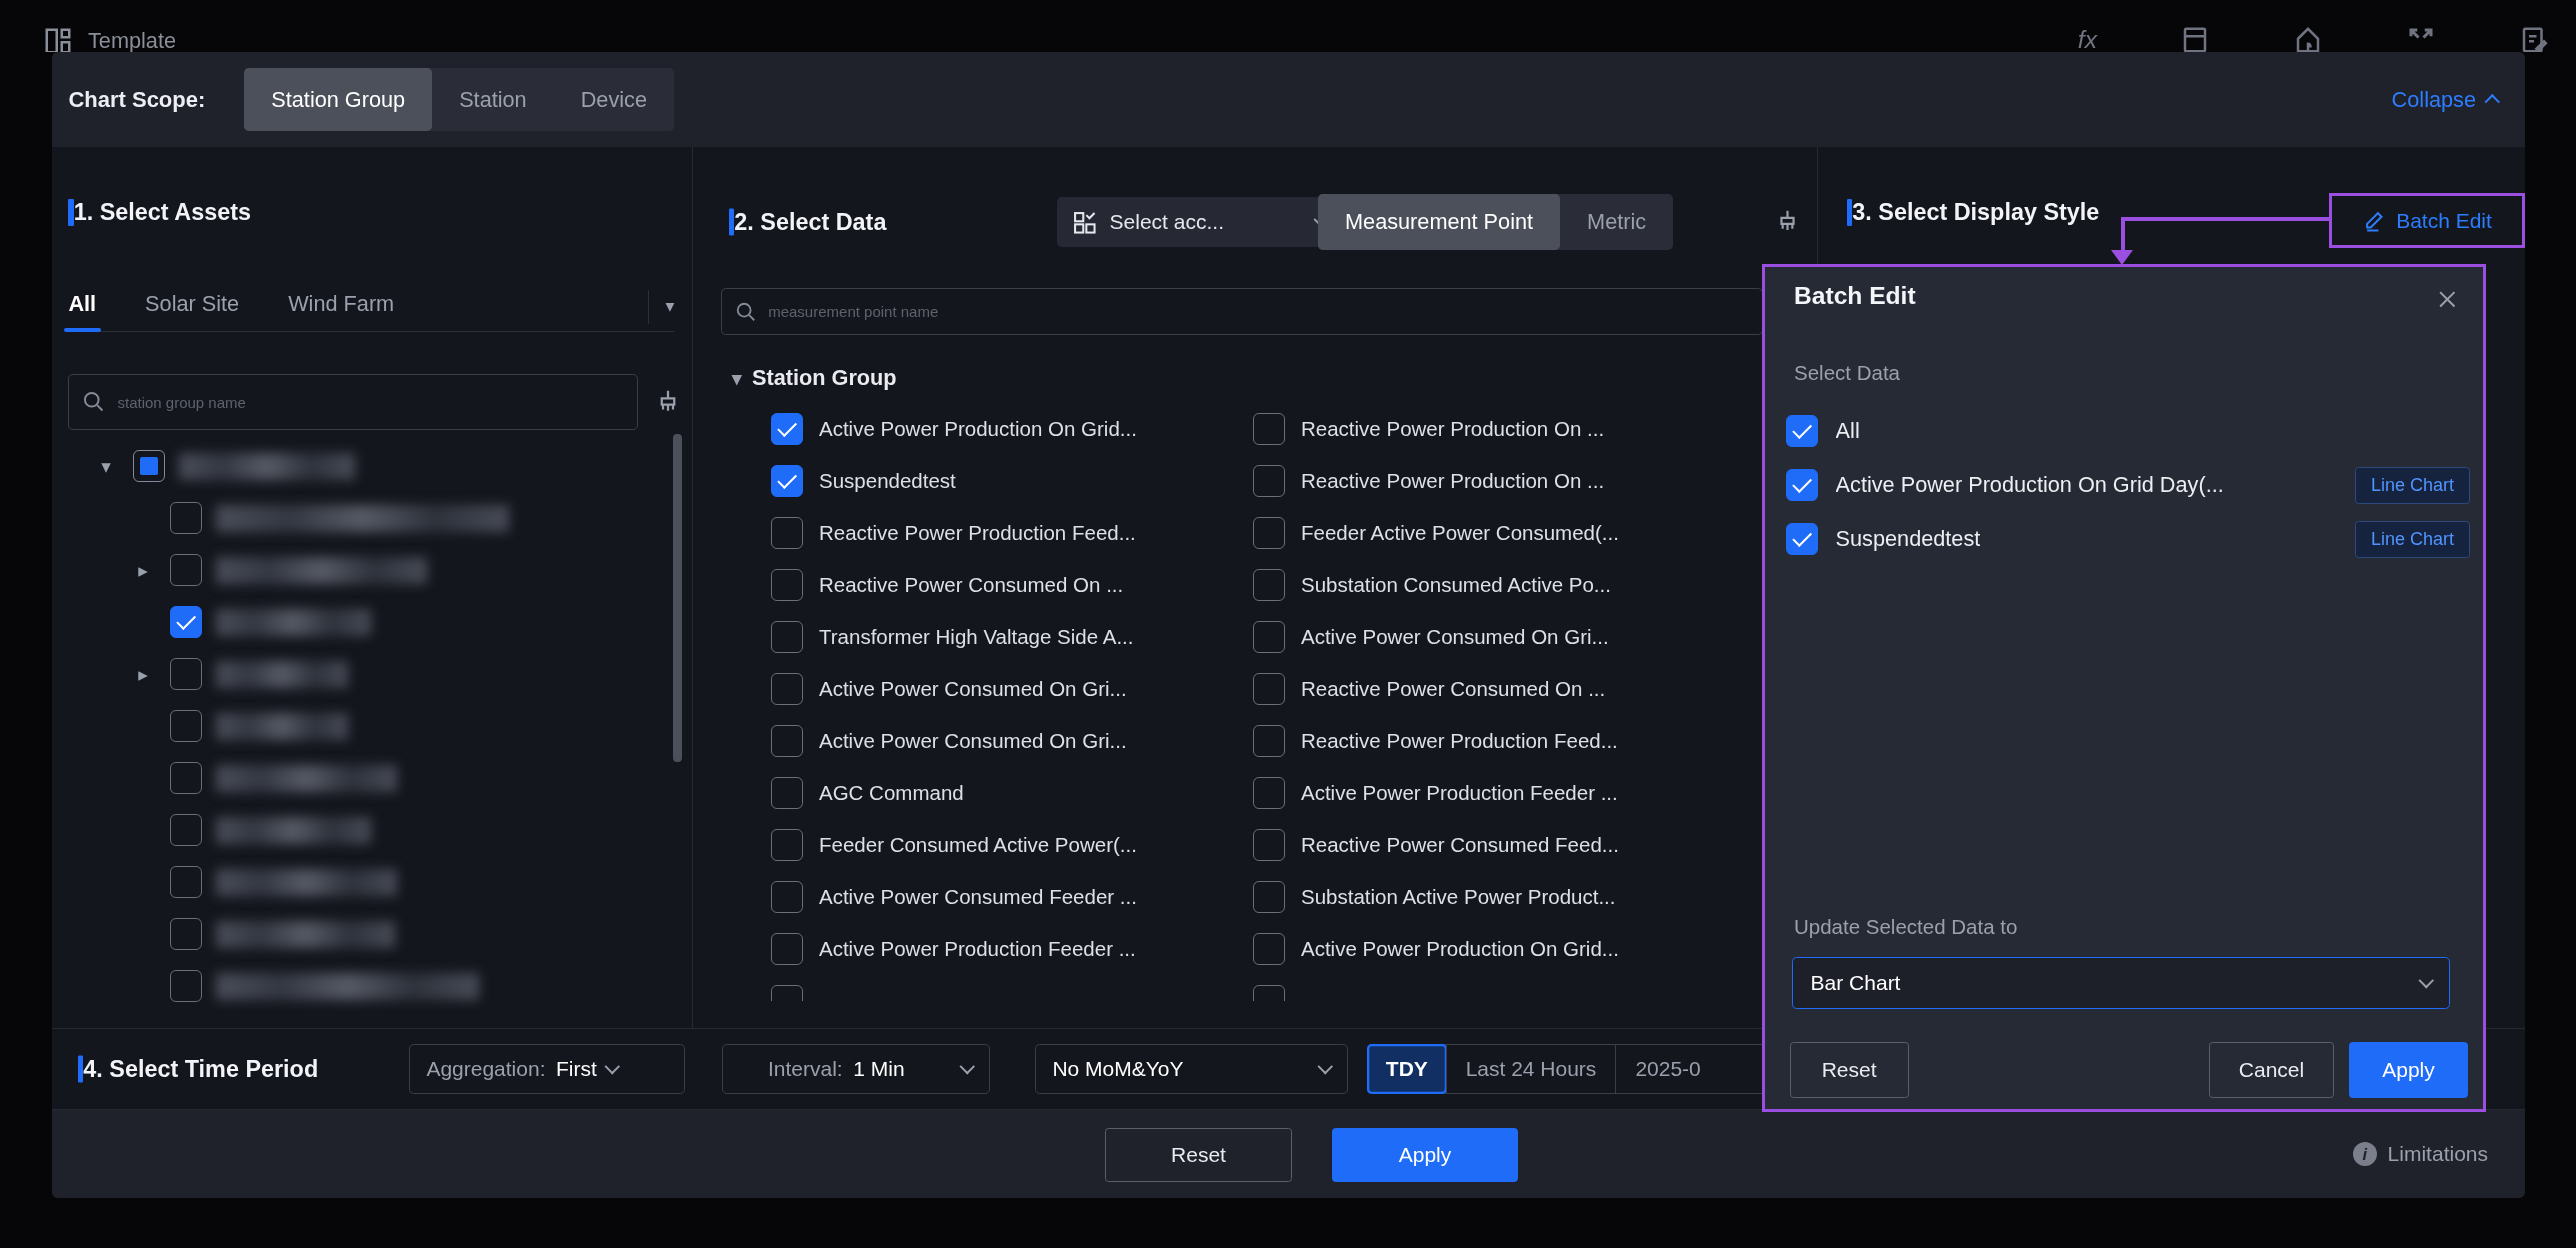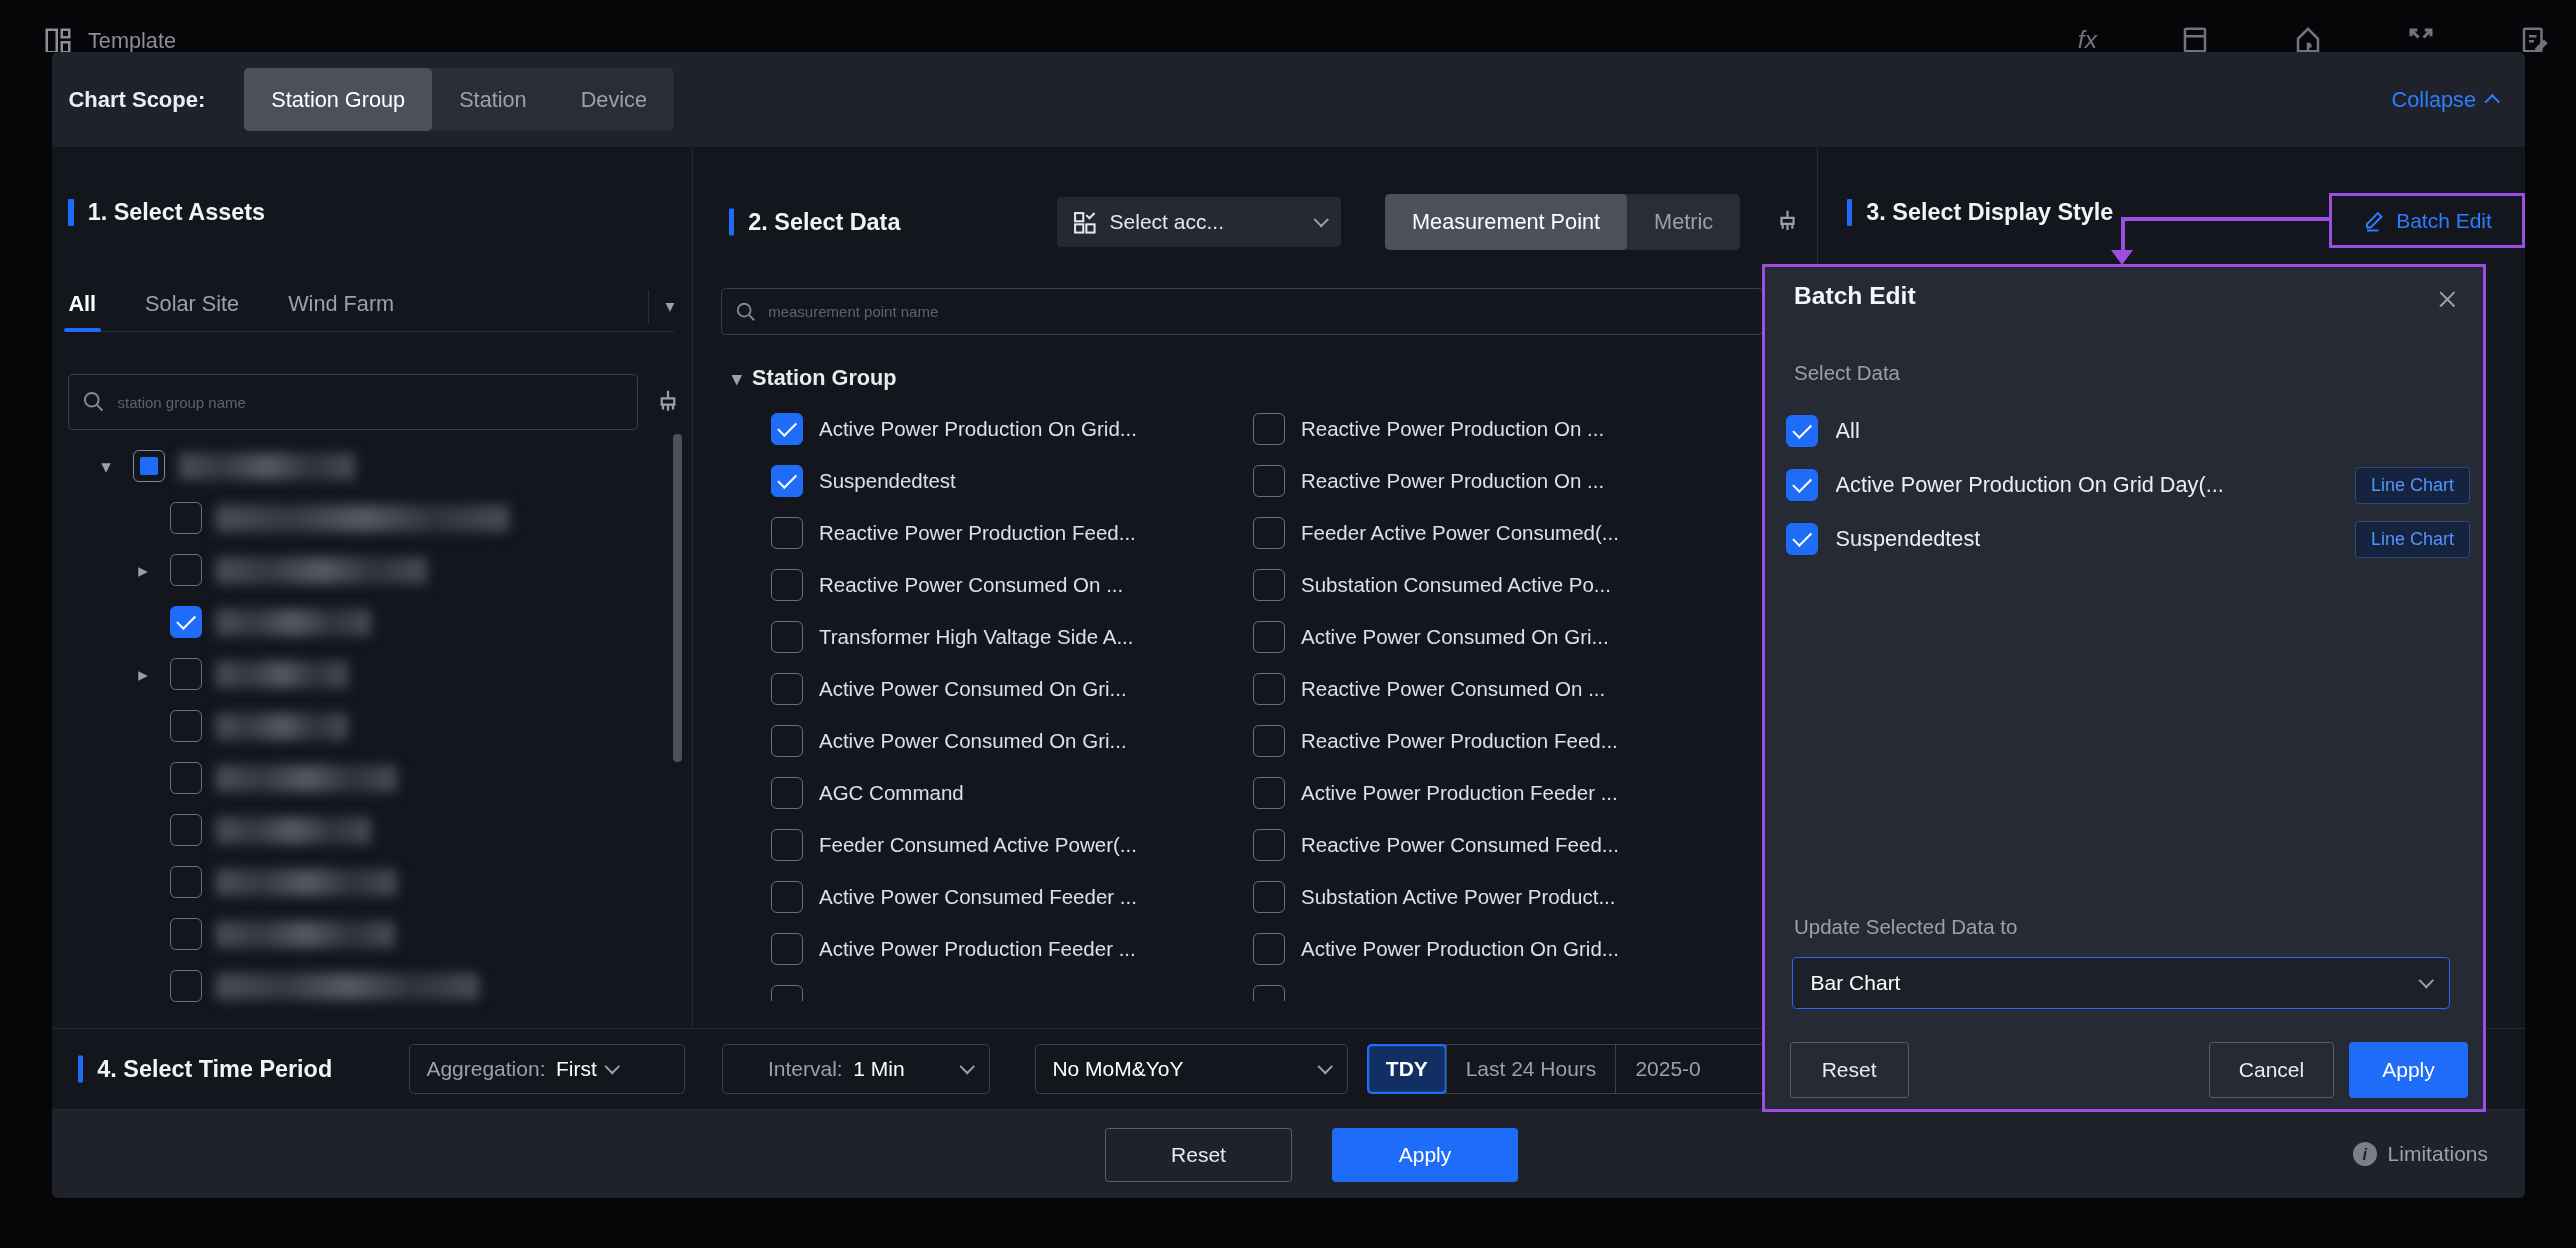"1. Select Assets" .sec-header { gap: 14px -> none }
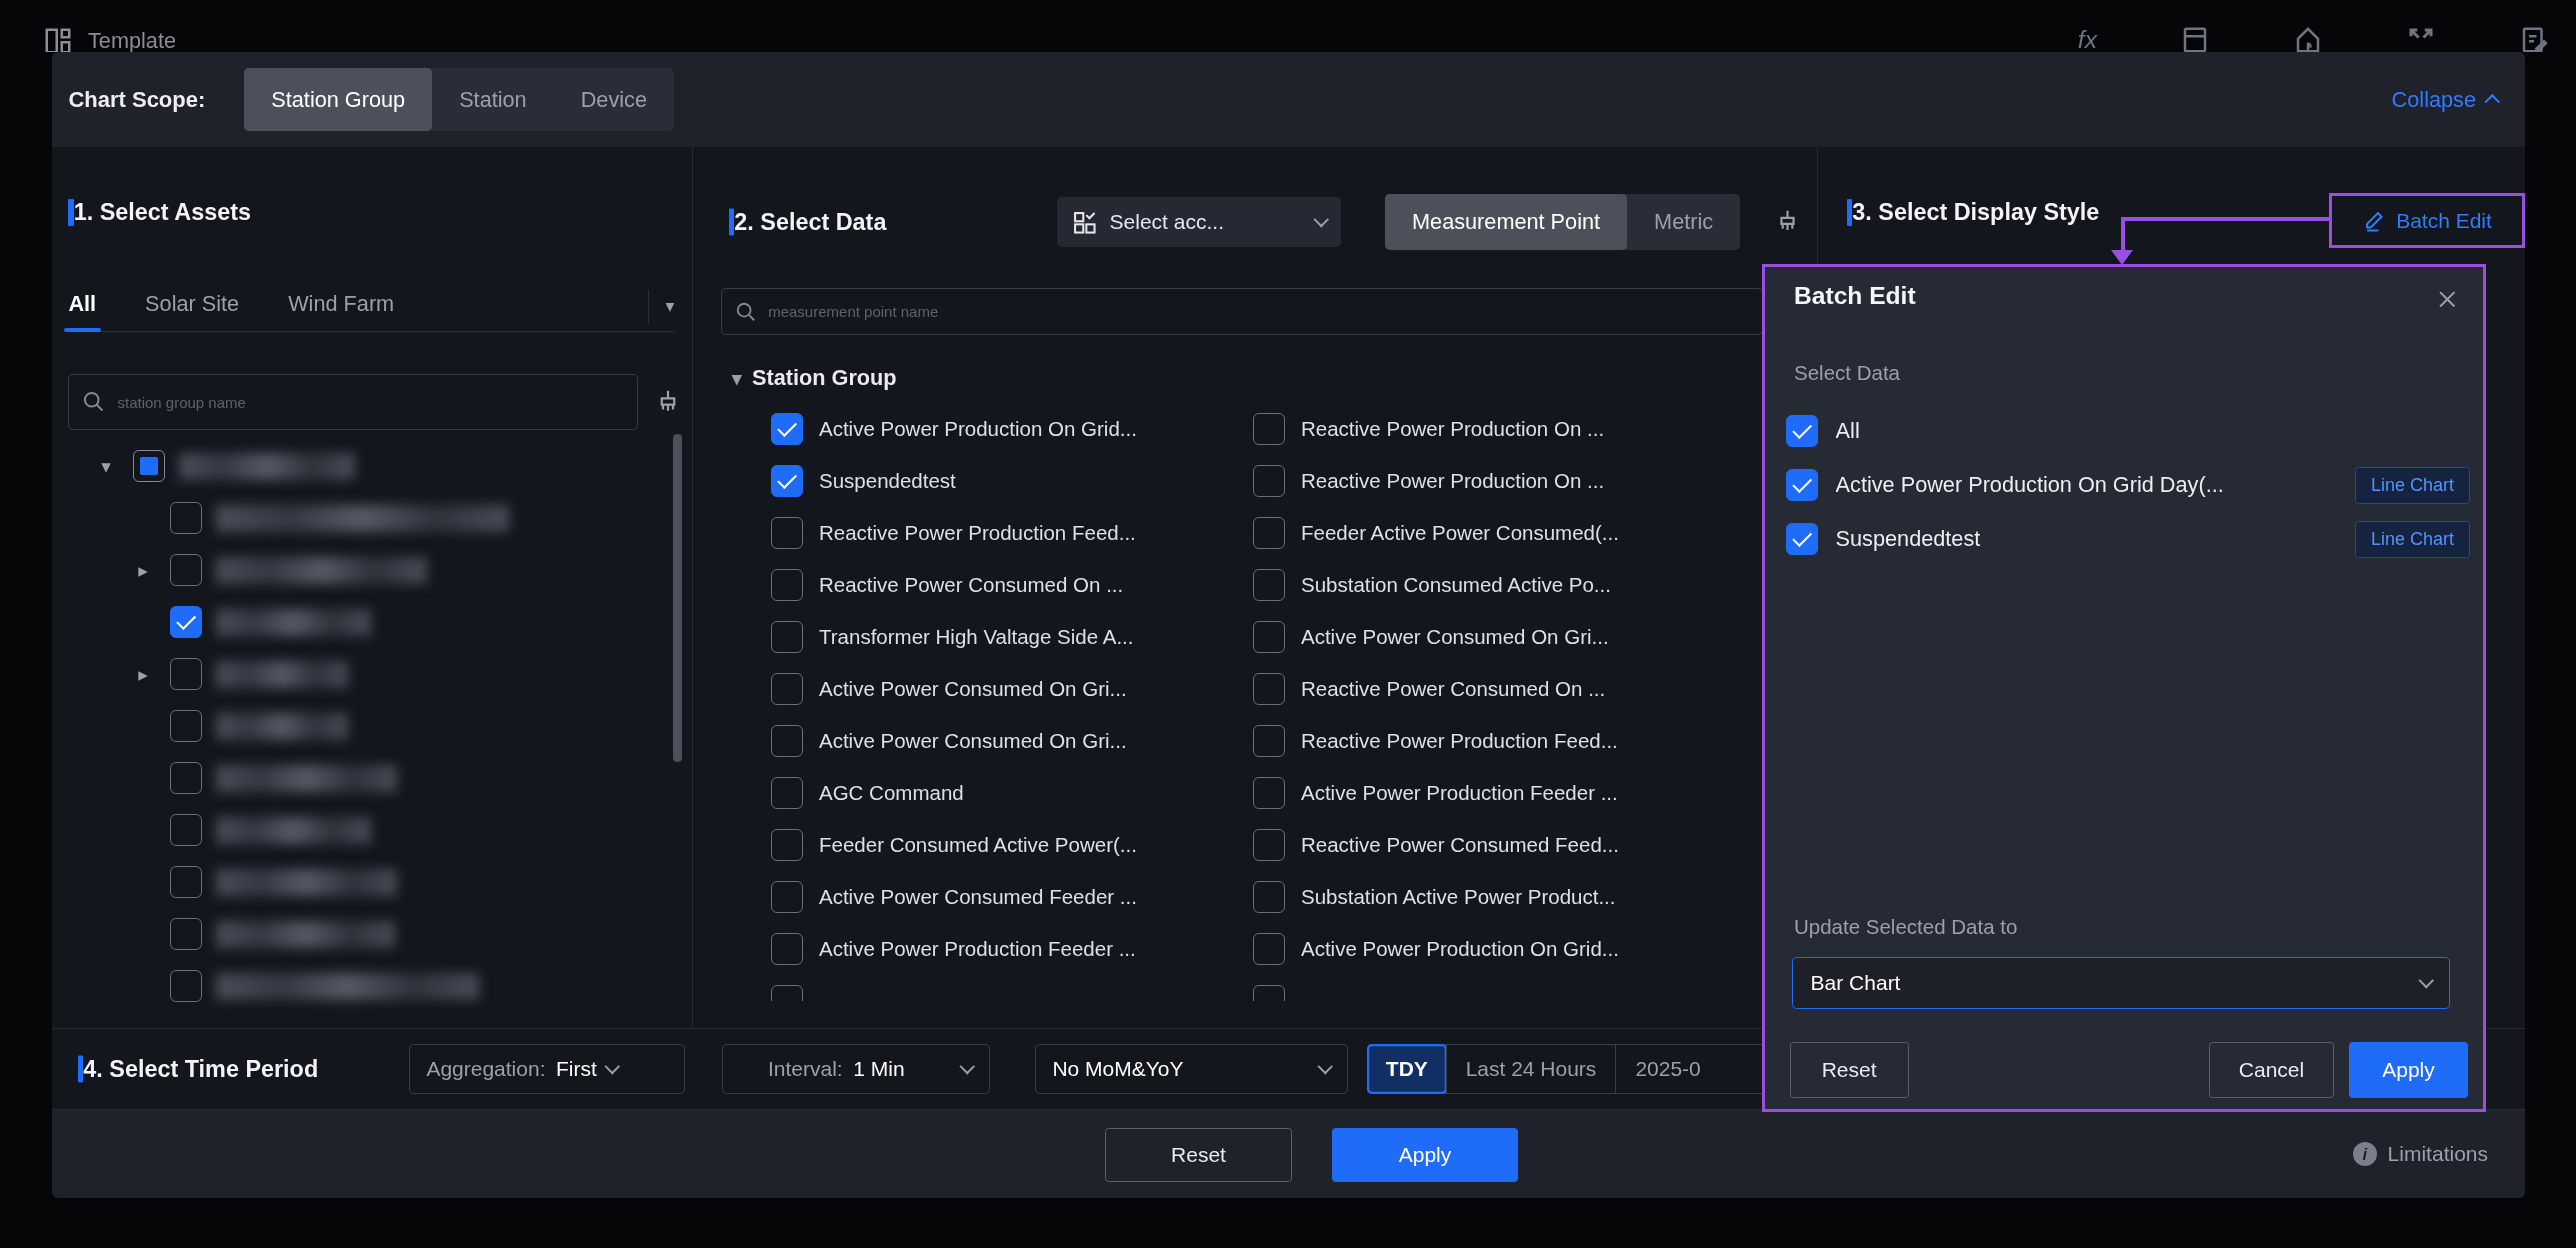"Measurement Point" .seg-mode { left: 692px -> 625px }
